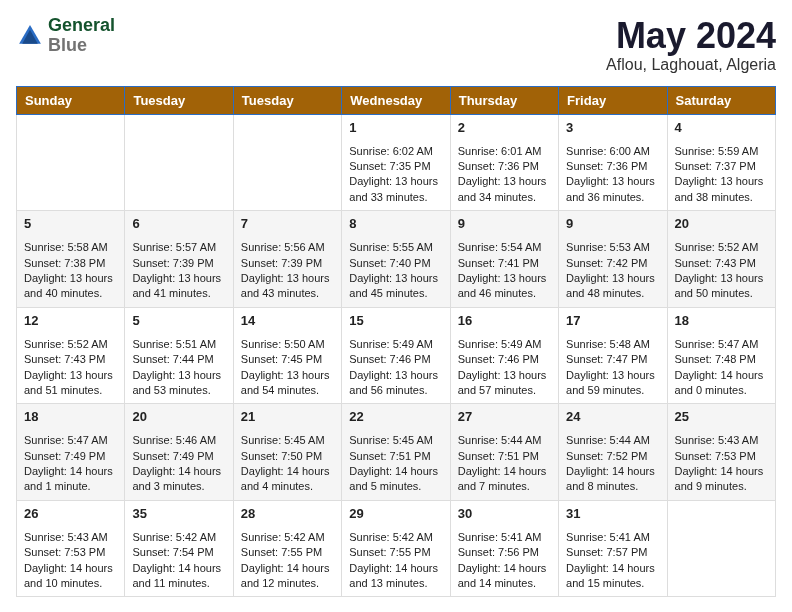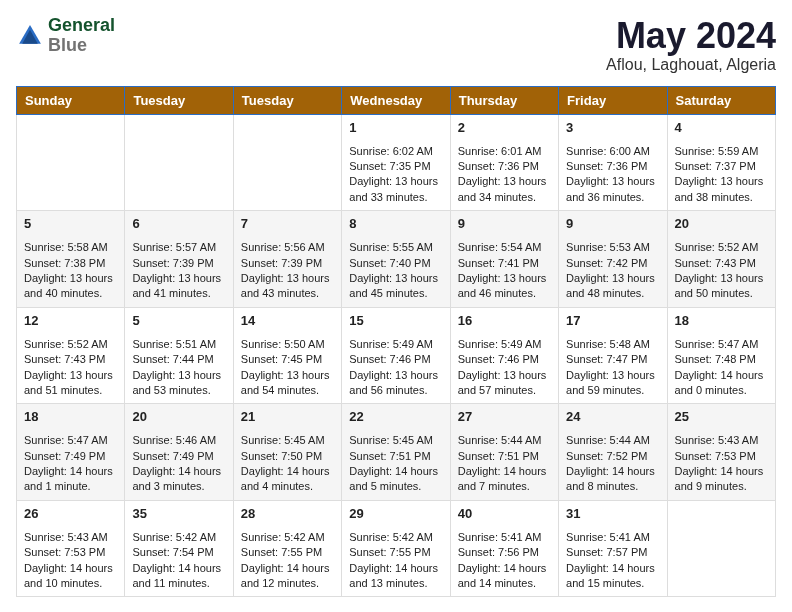"40" span.day-num { text: 40 -> 30 }
